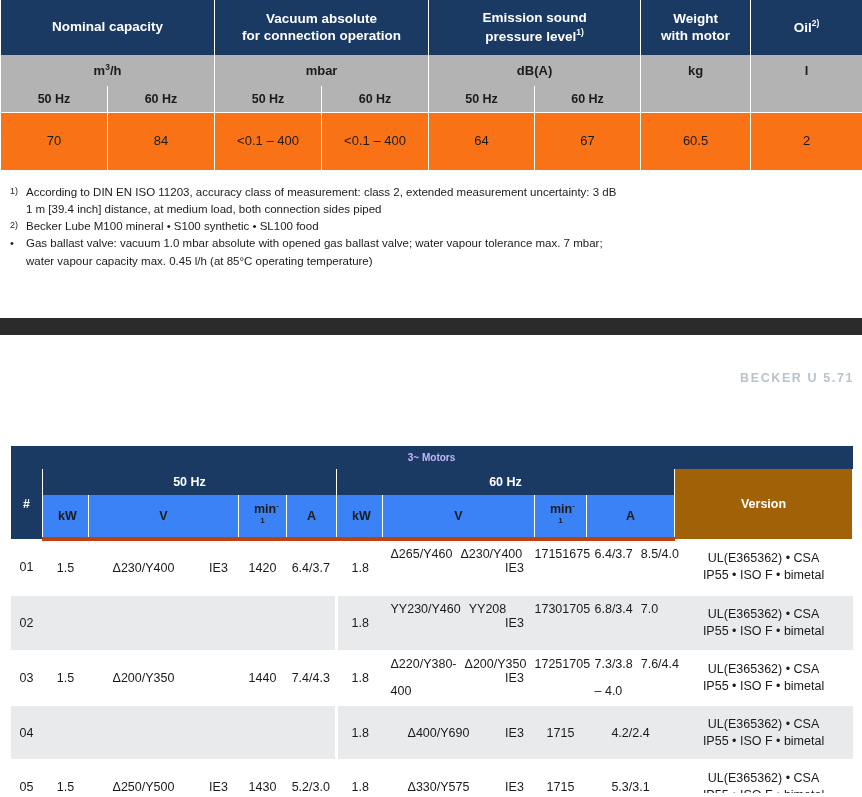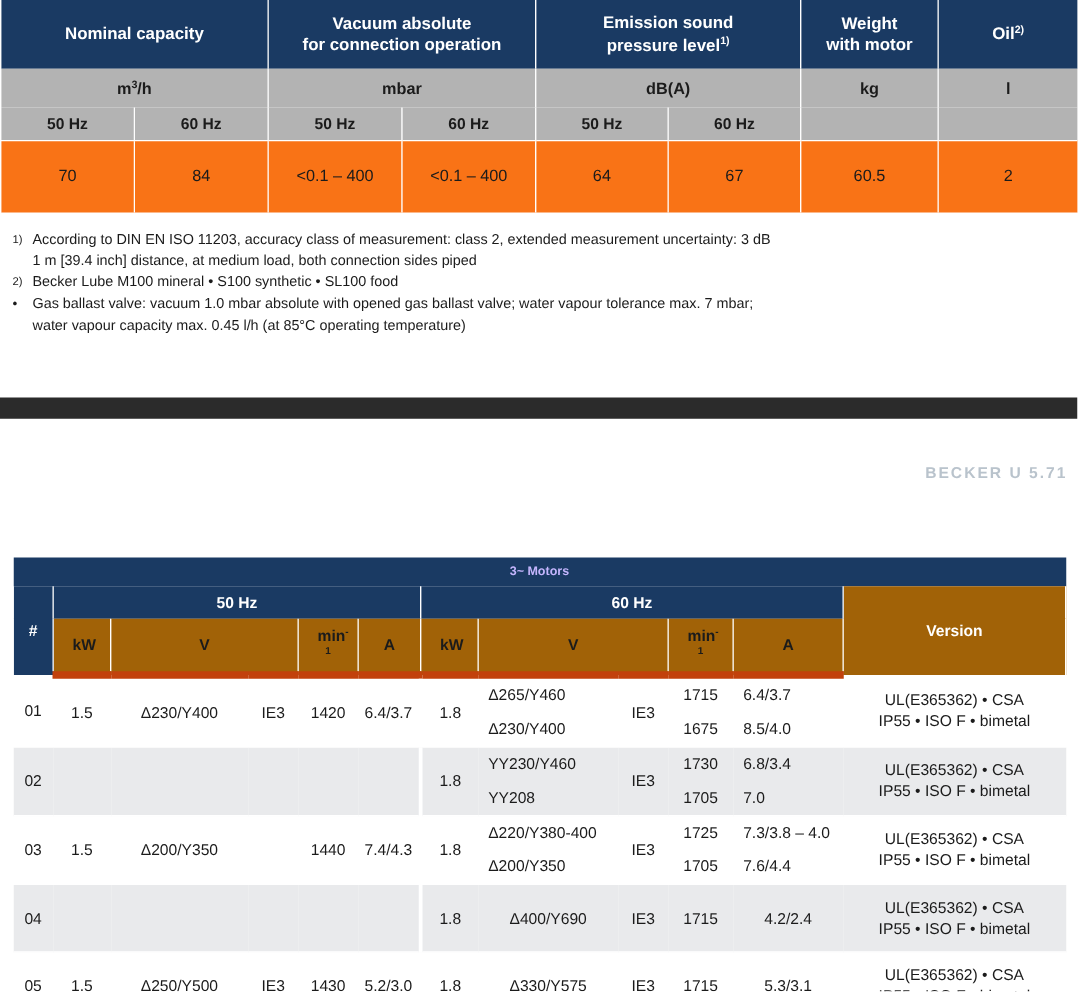"kW" .mt-h2 td { background: #a16207 -> #3b82f6; border-bottom: 6px solid #c2410c -> 4px solid #c2410c }
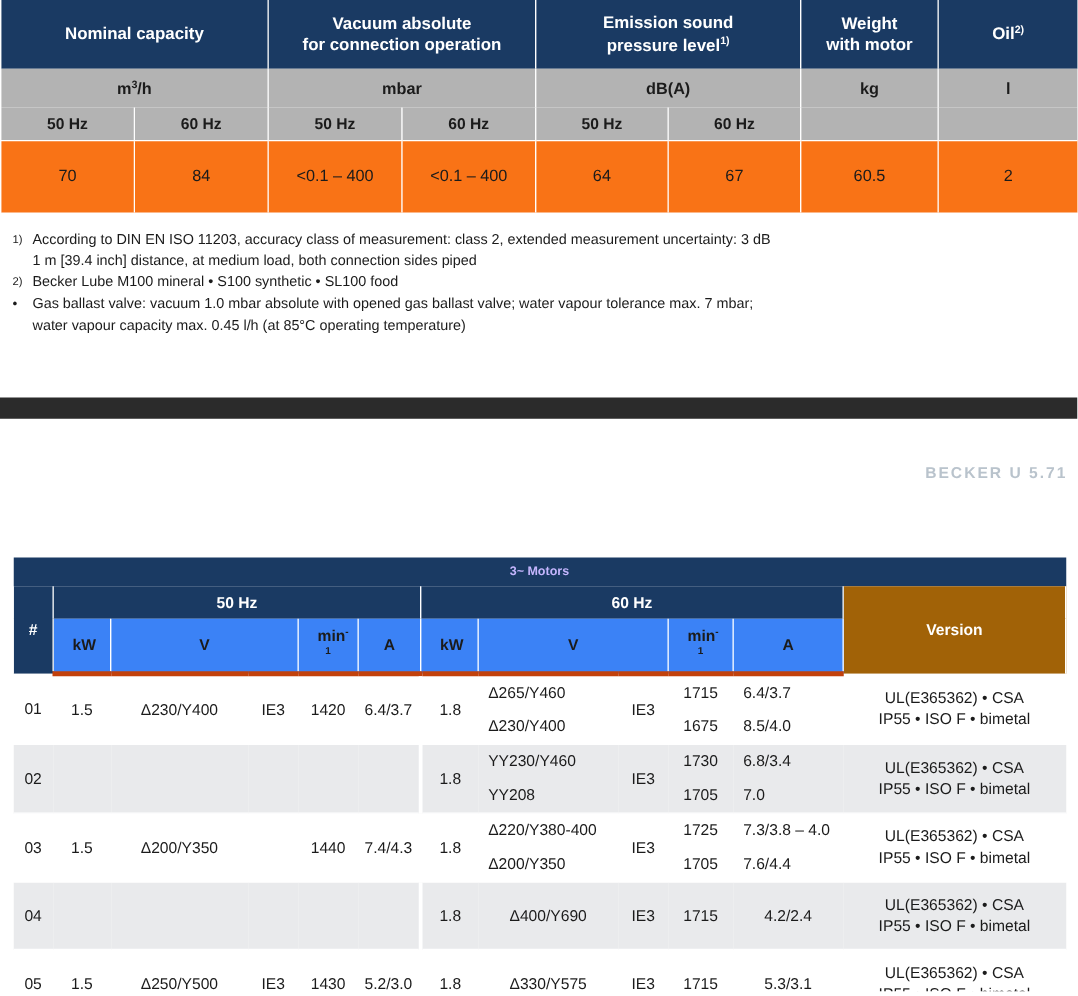"Δ265/Y460" .cell-split { flex-direction: column -> row }
